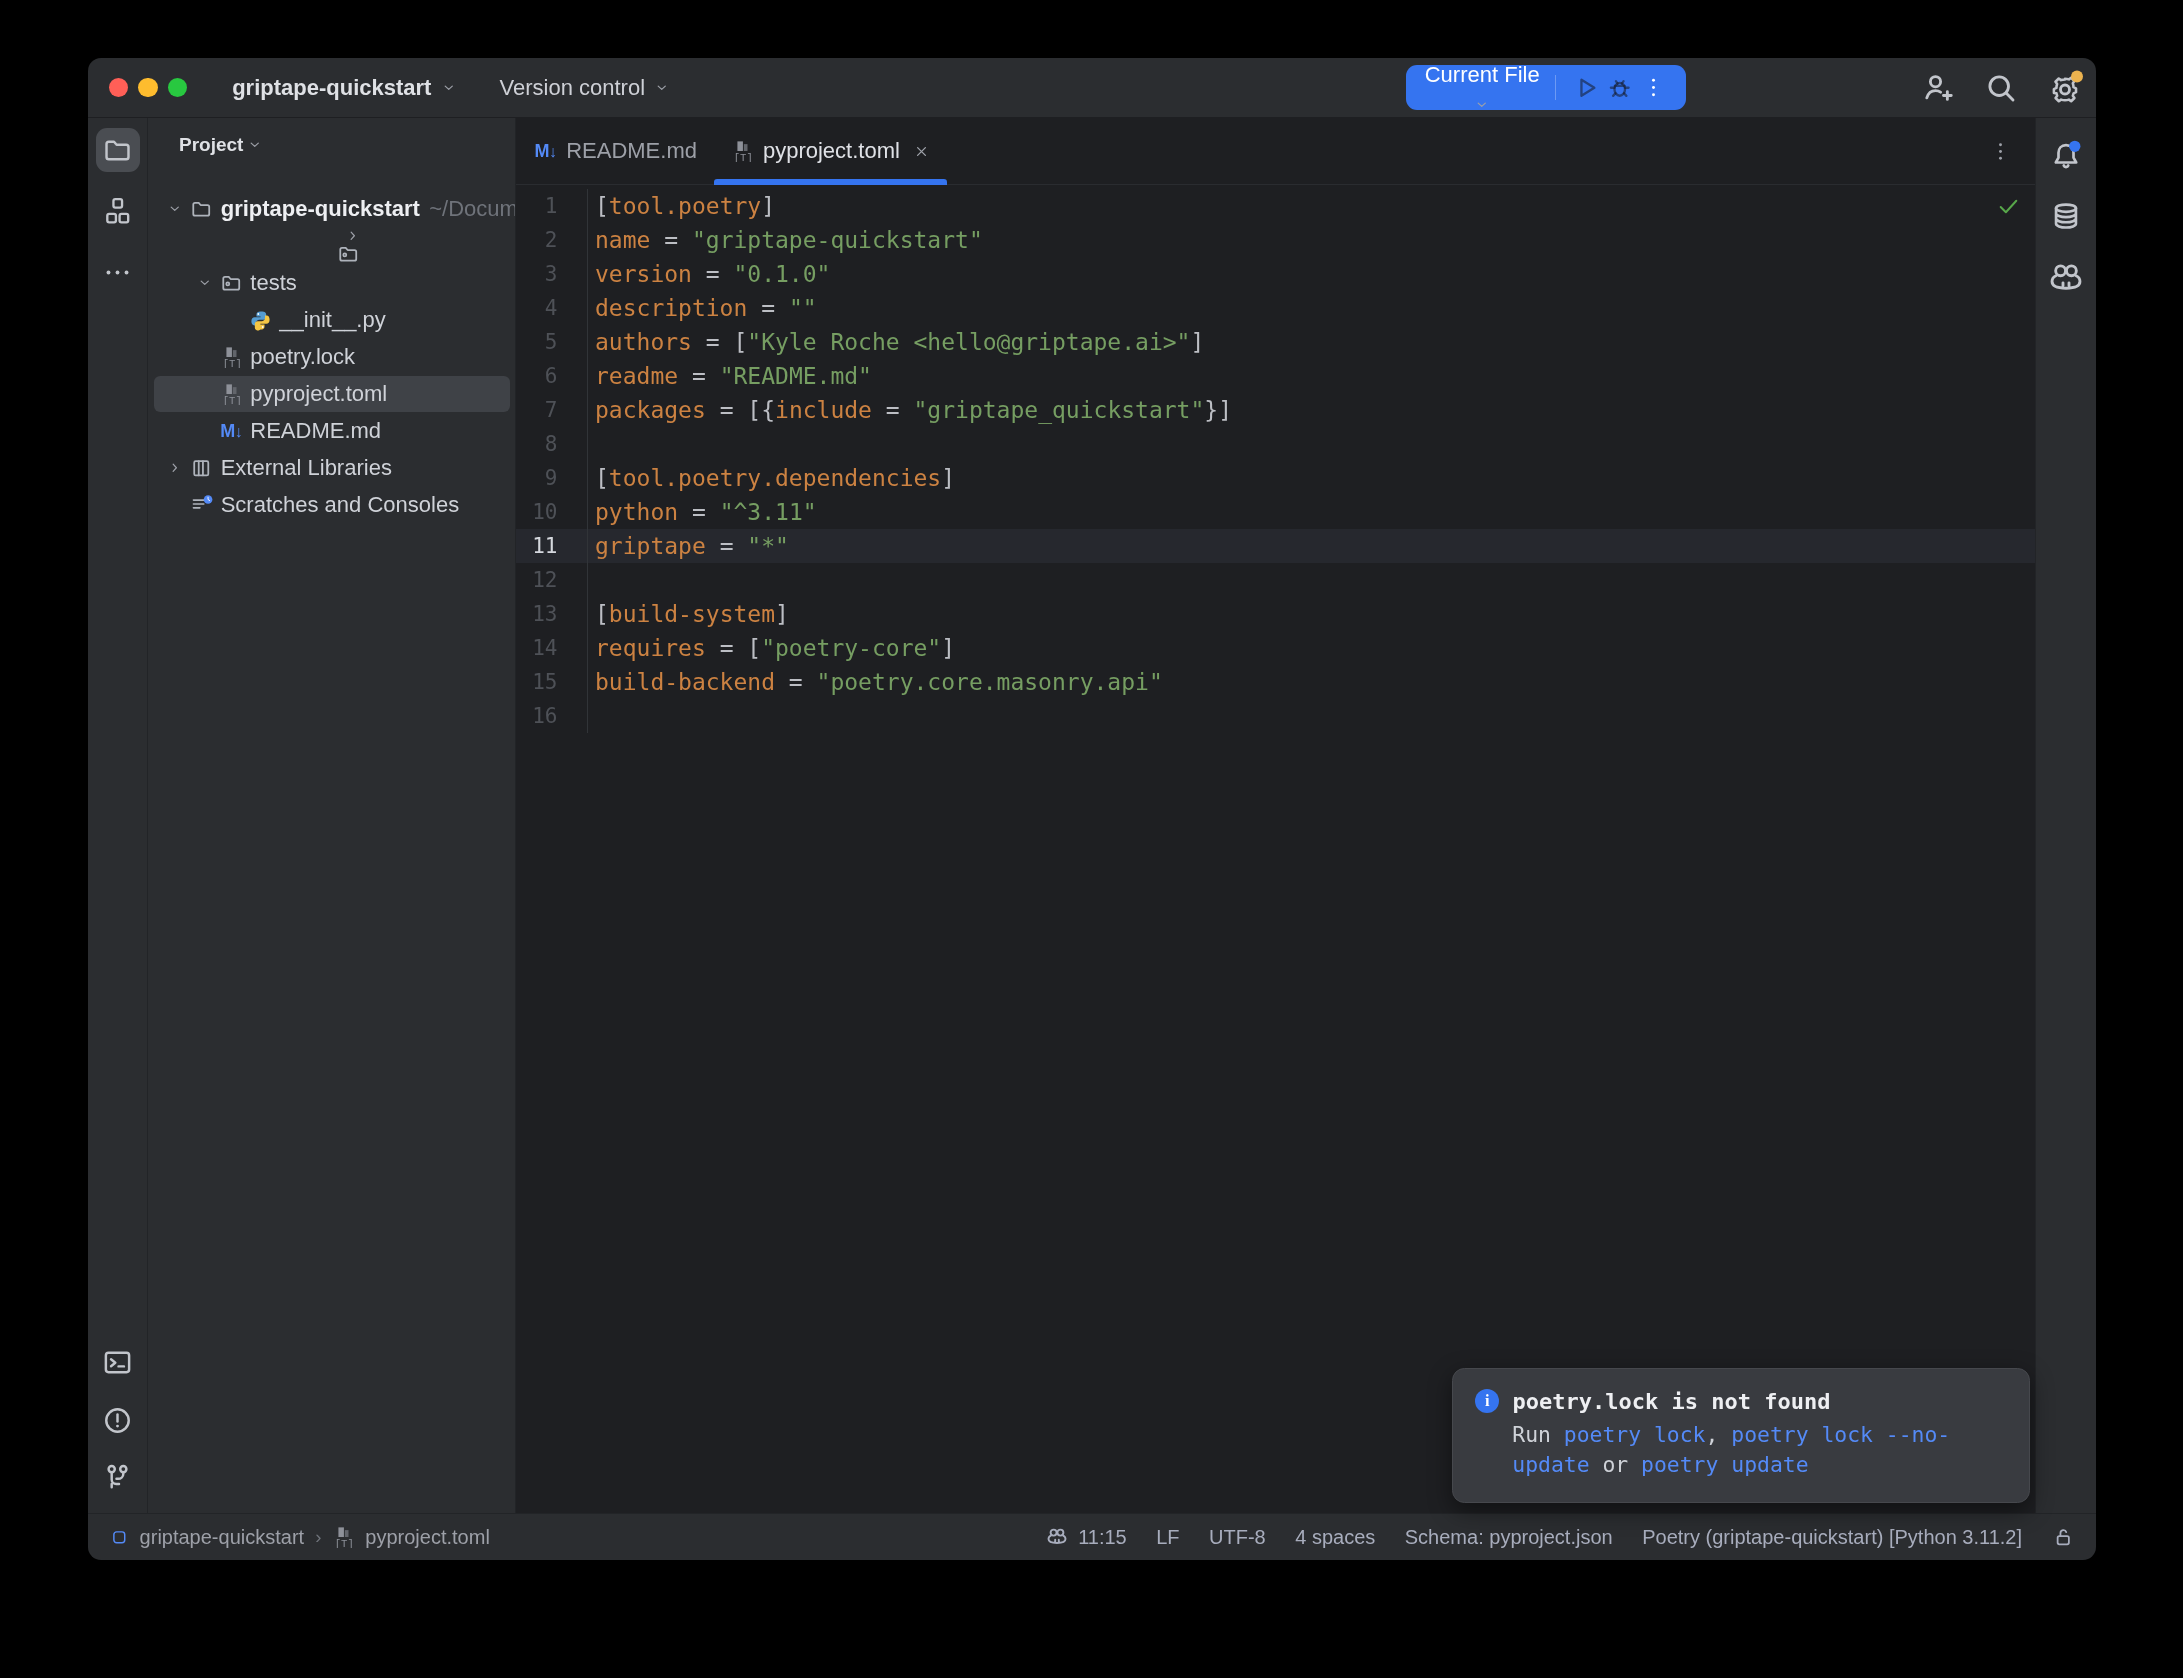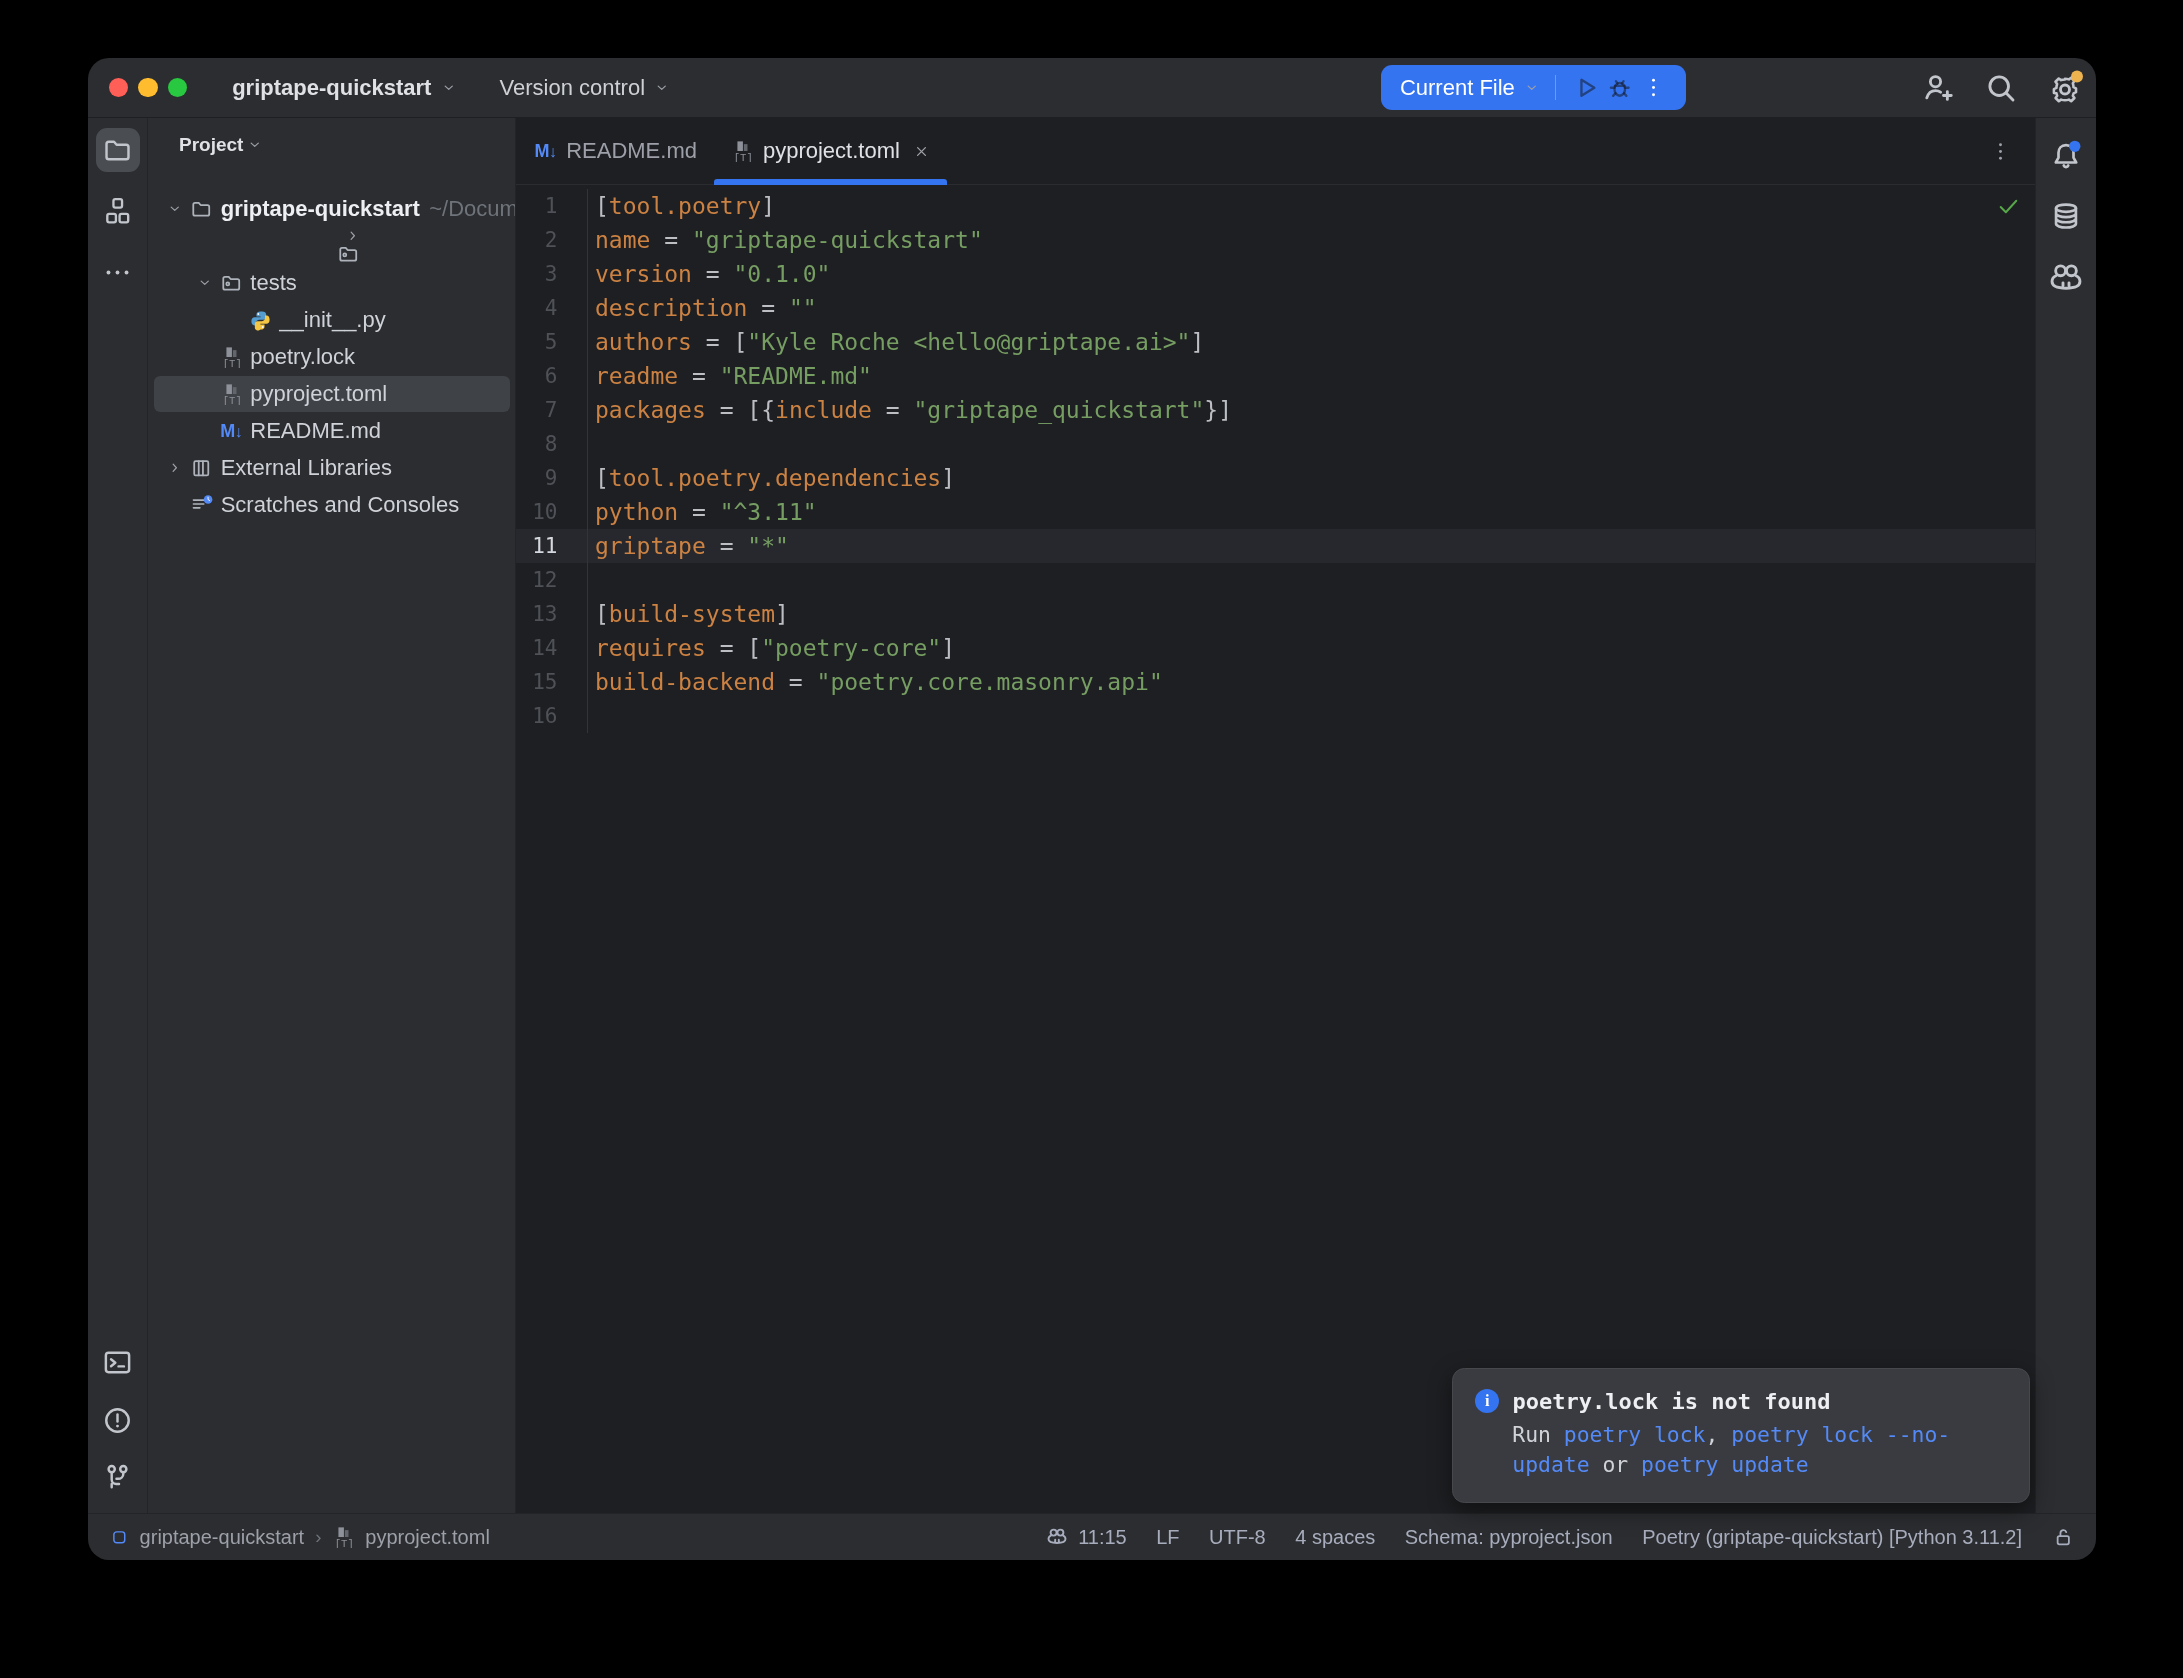"griptape-quickstart" .window { border-radius: 21px -> 13px }
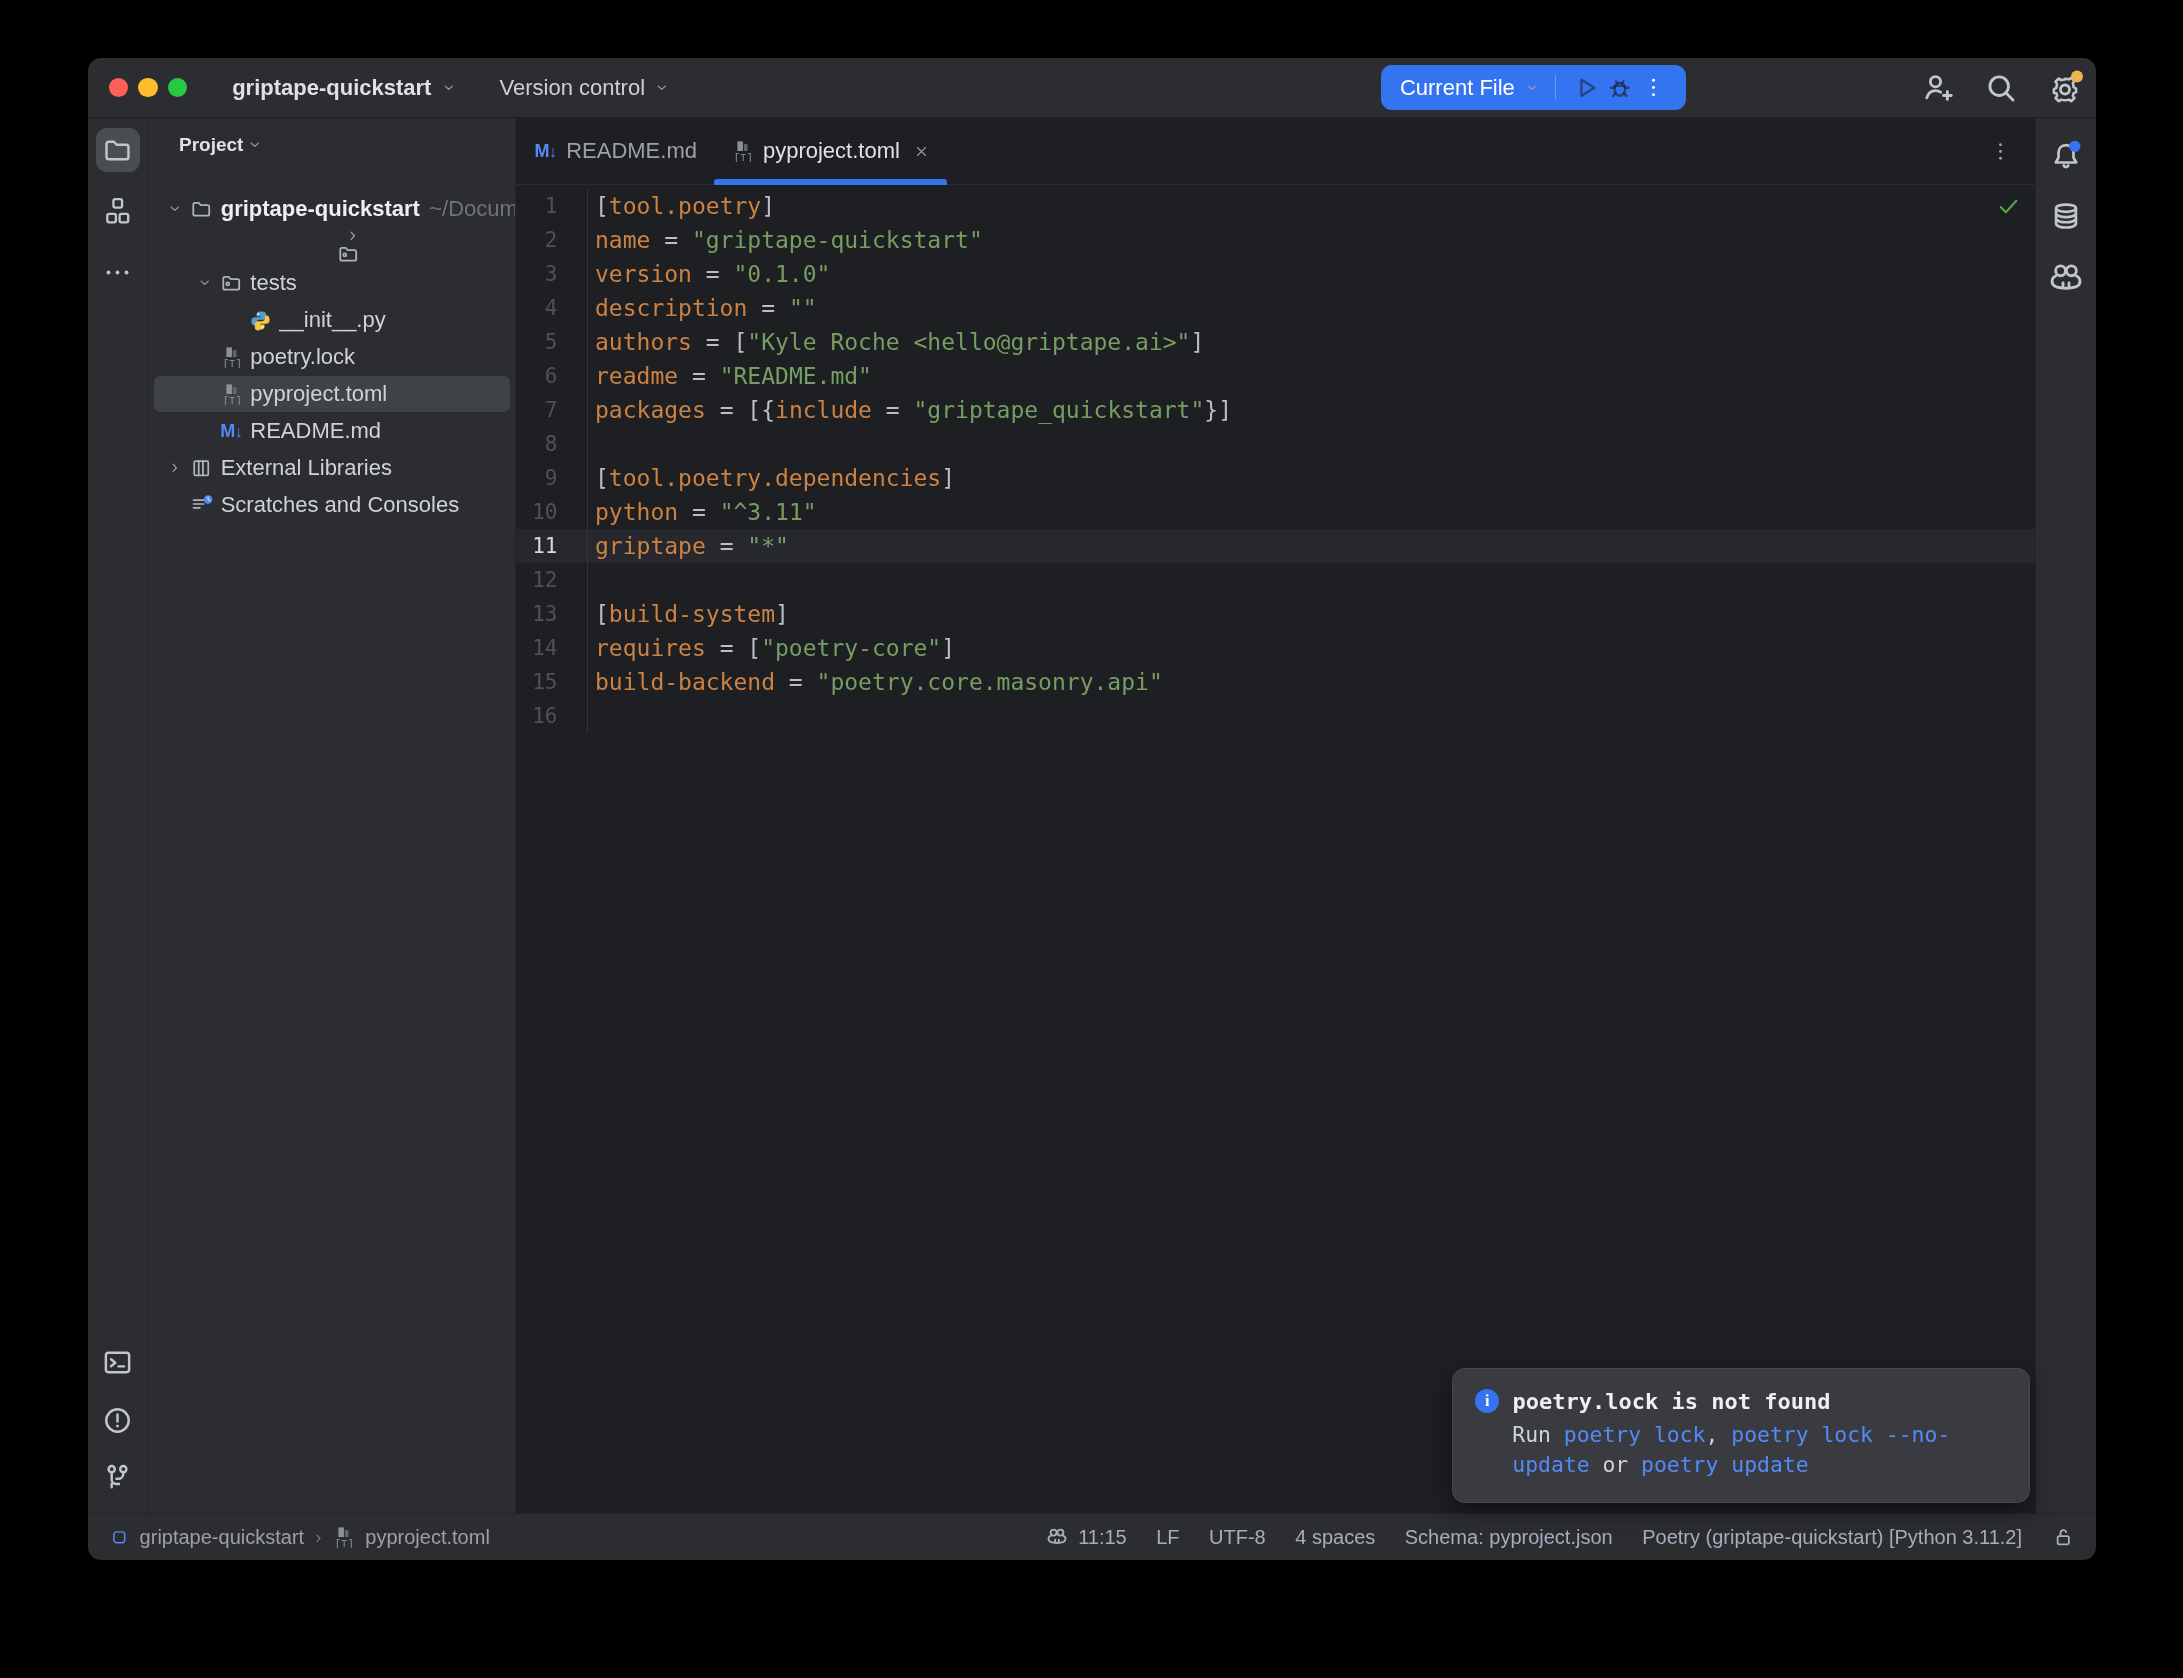"Current File" .runbar .rc-label { flex-direction: none -> column }
